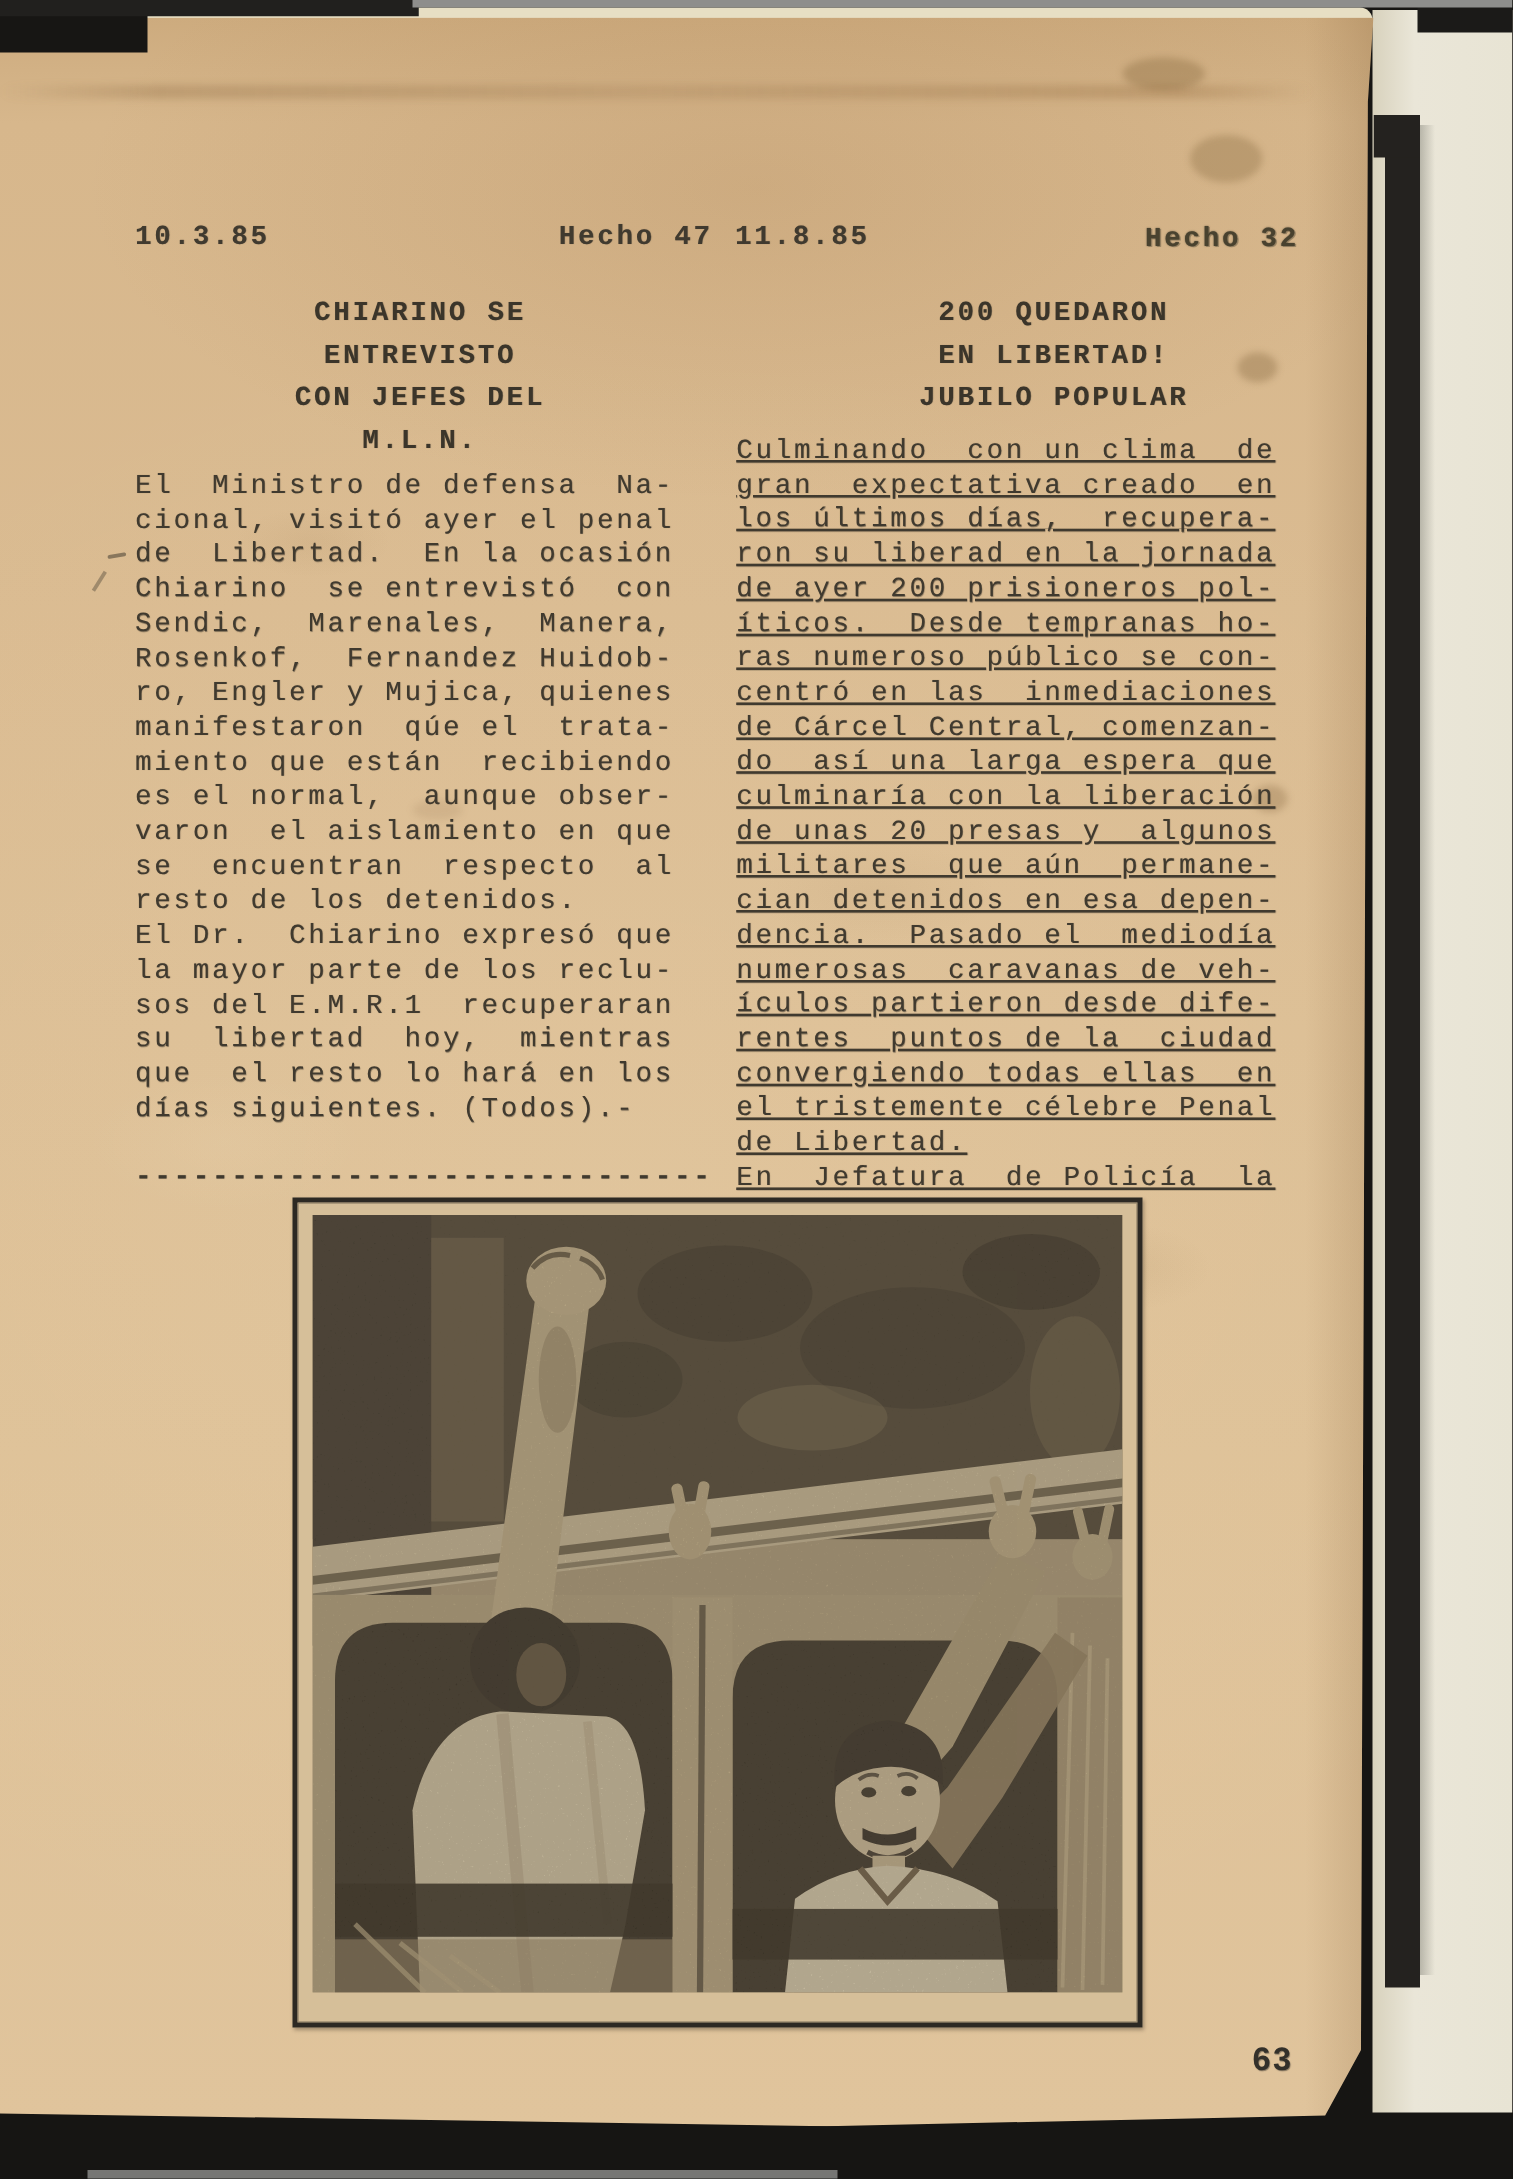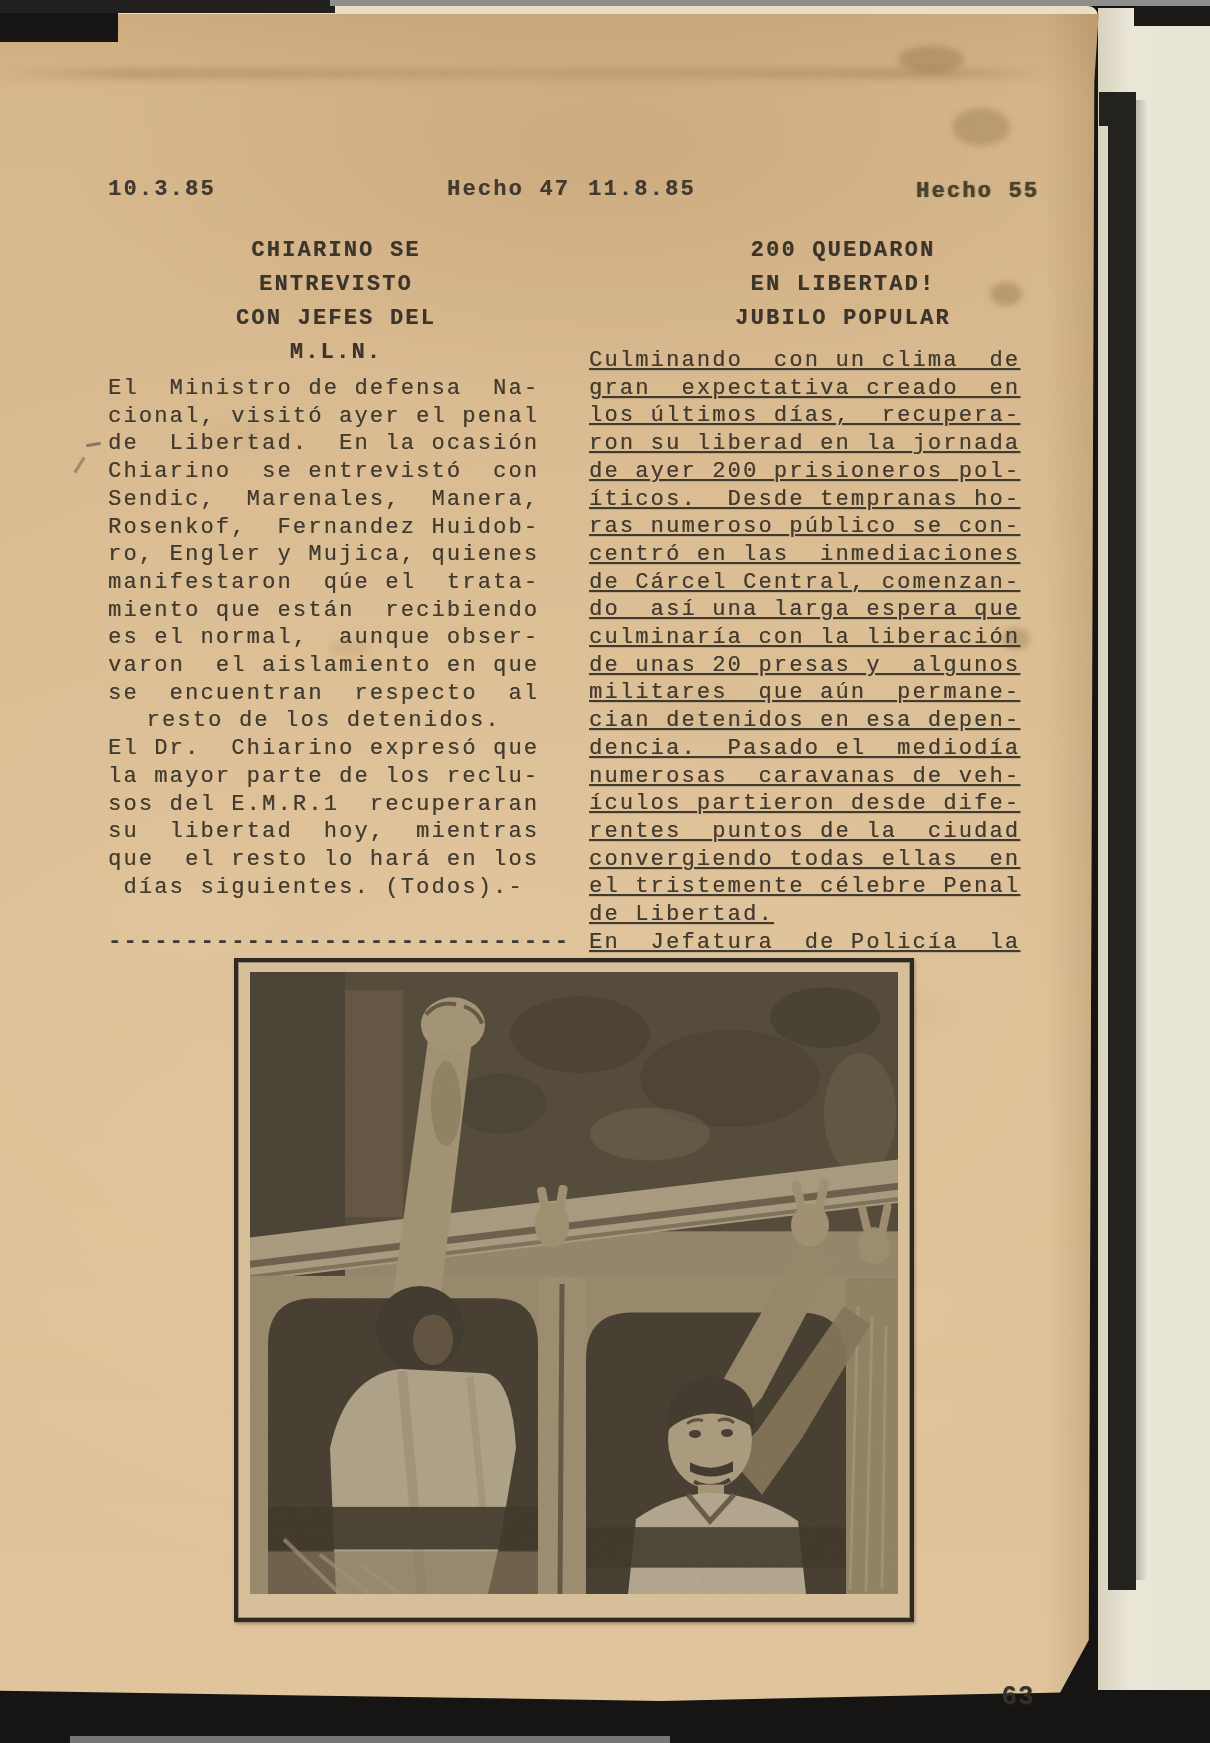"Hecho 55" div.abs { text: 55 -> 32 }
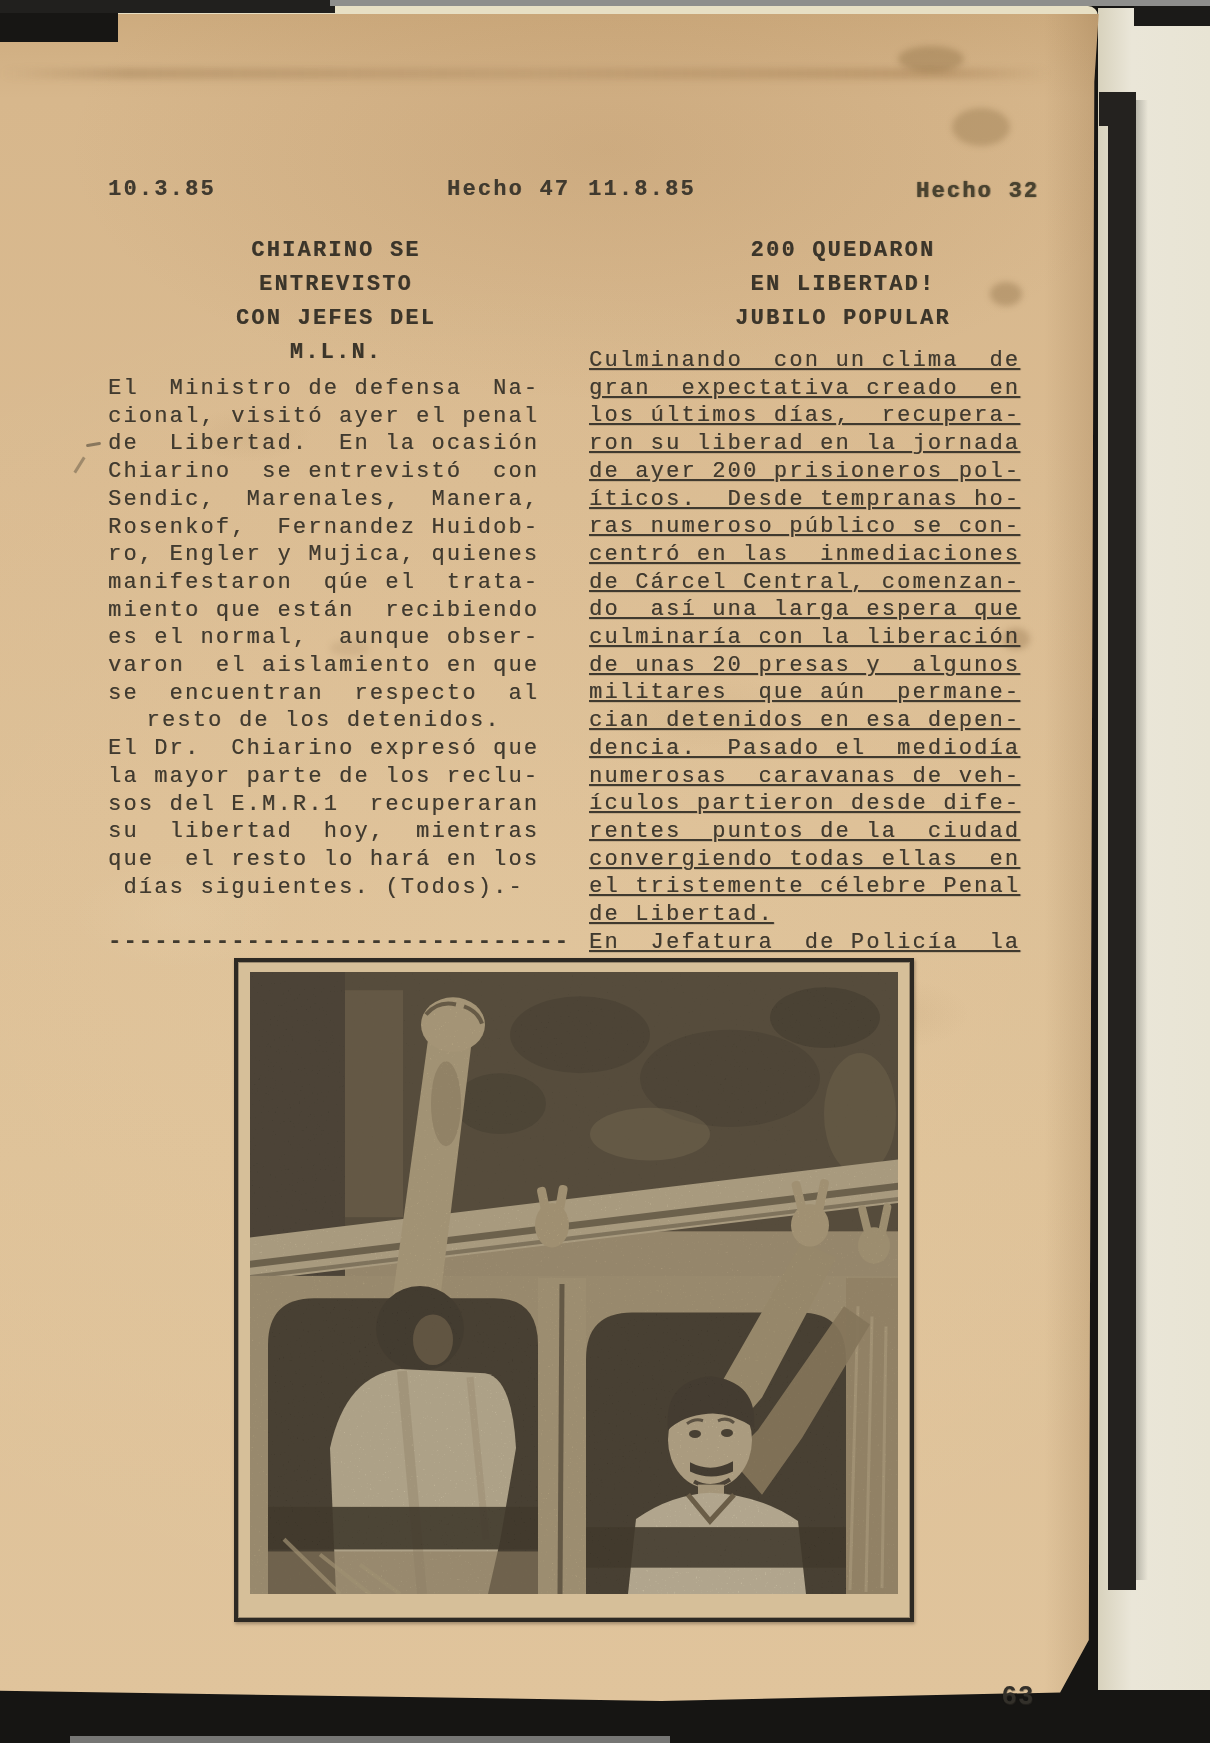"El Ministro de defensa Na-" div.abs { text-align: center -> none }
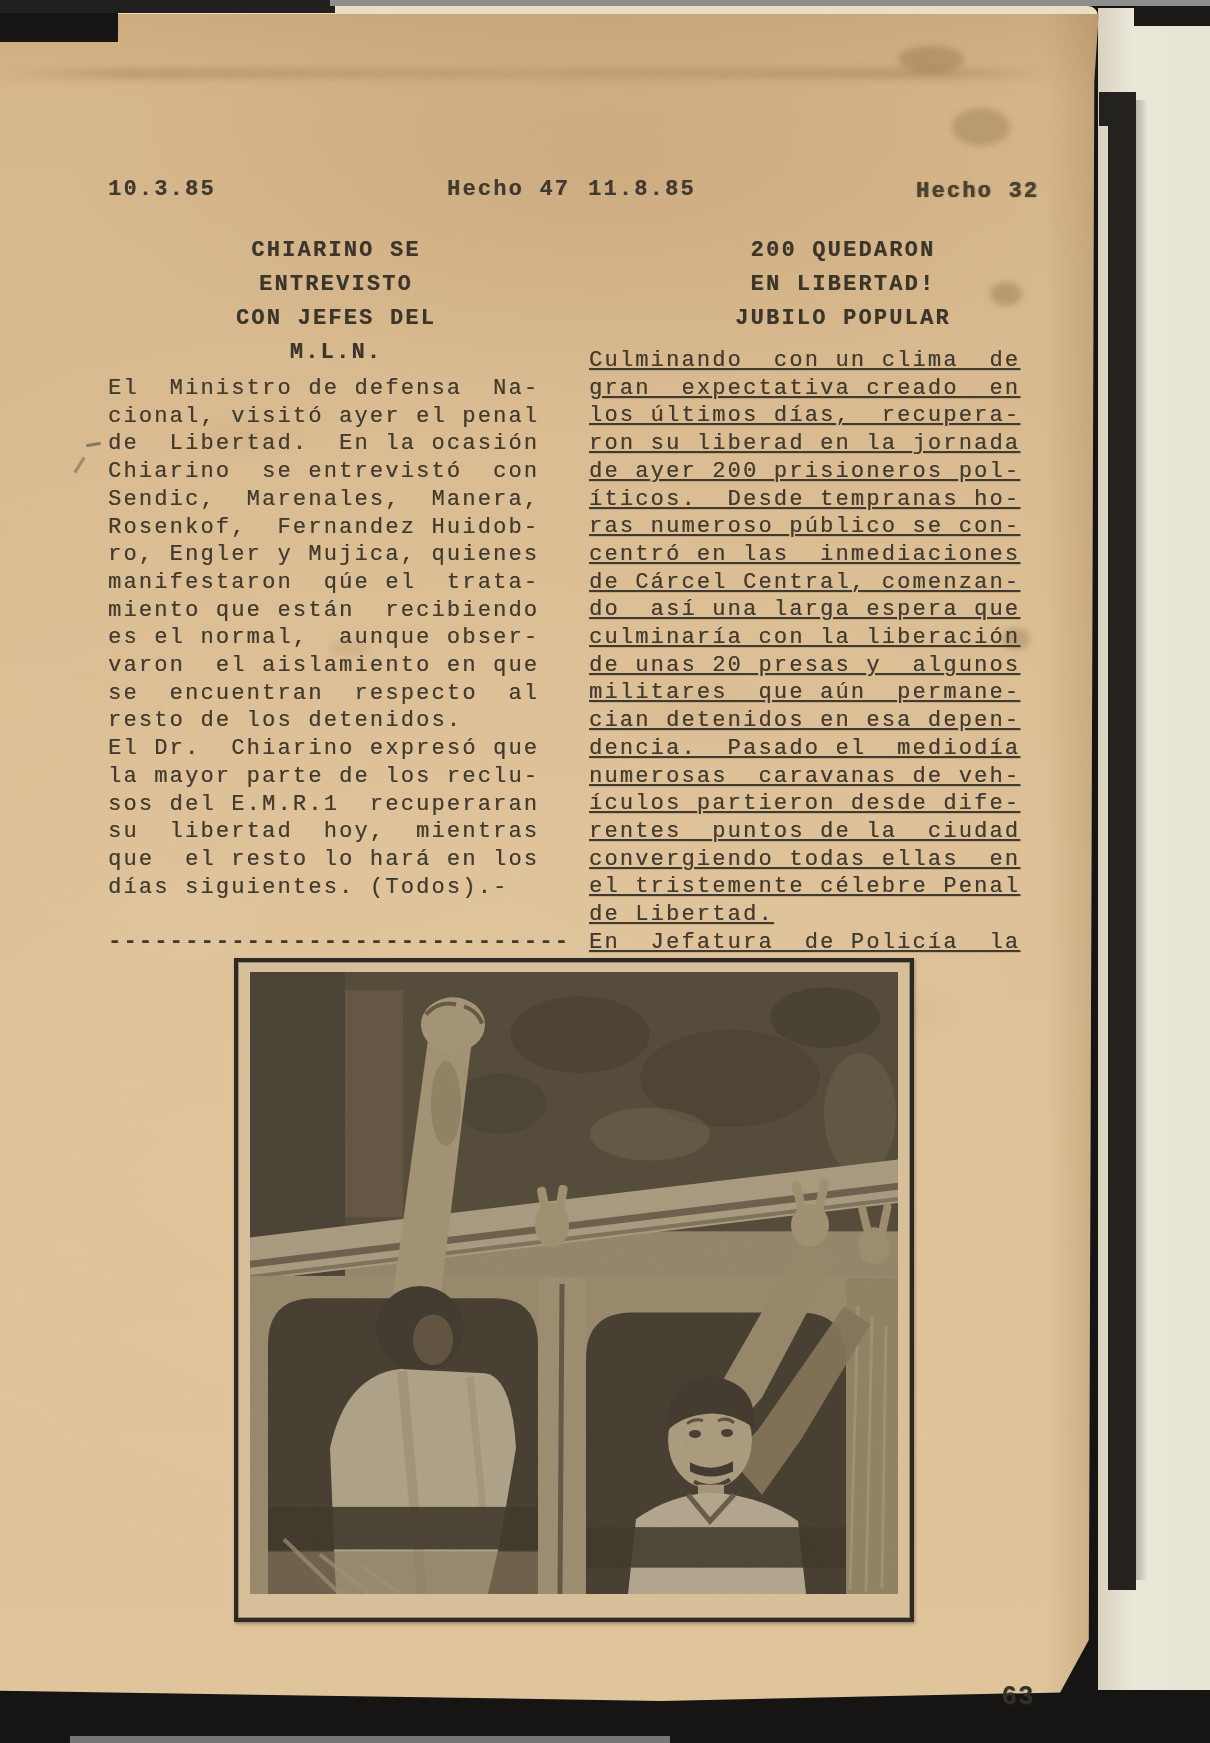"63" .page-number { margin-top: 48px -> none }
